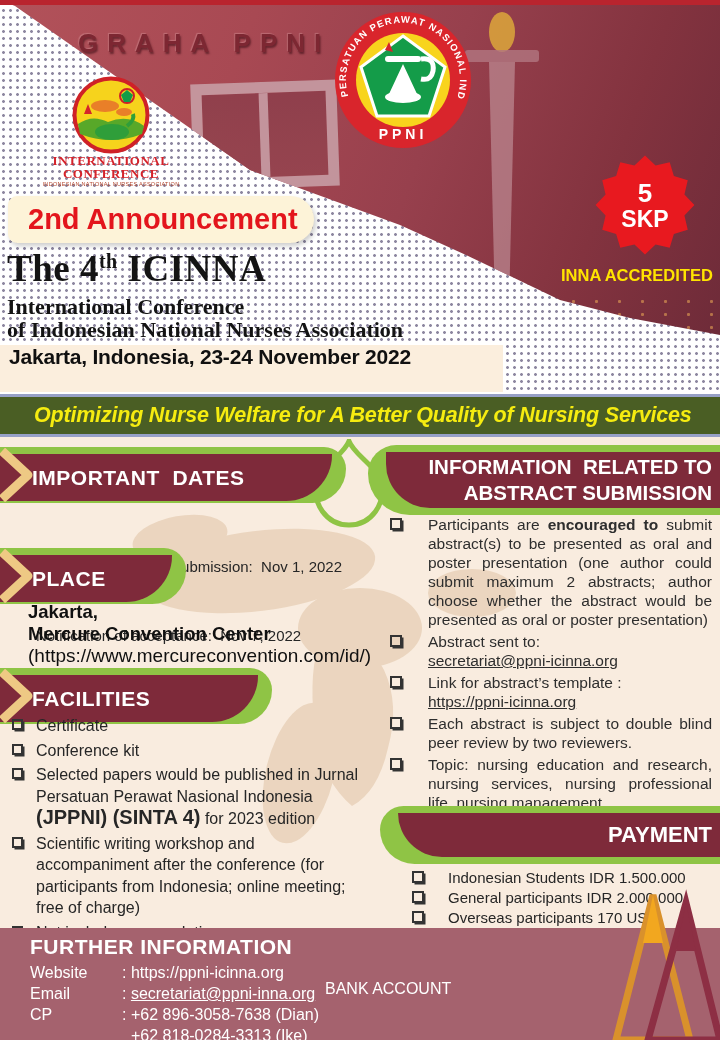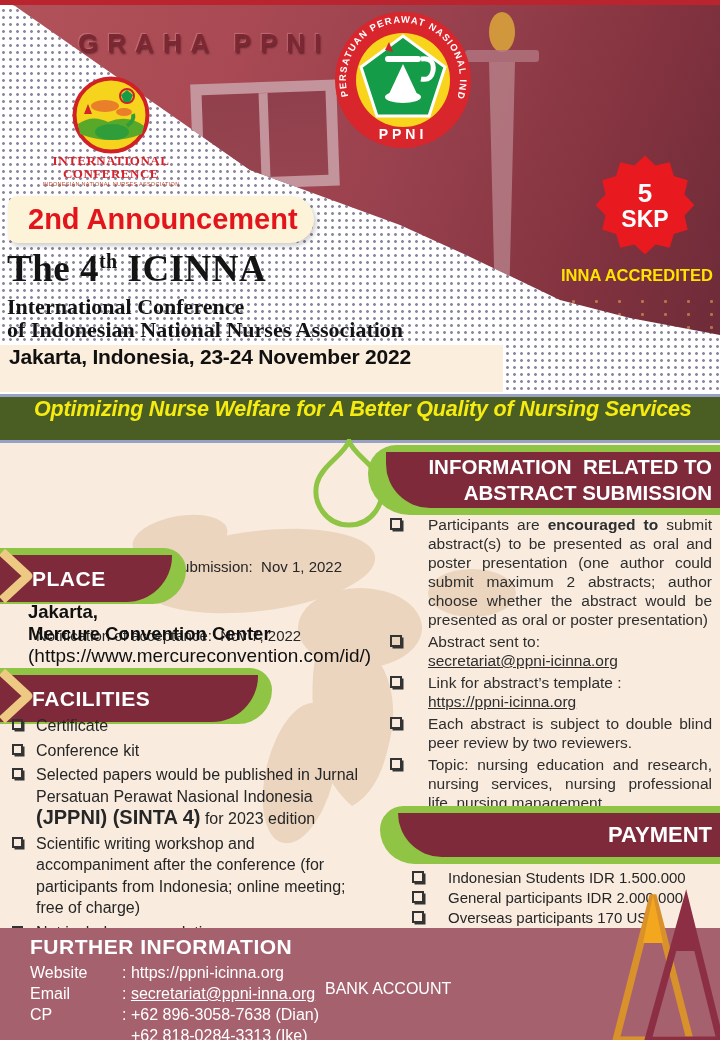"Optimizing Nurse Welfare for A" .themeband { align-items: flex-start -> center; height: 49px -> 43px }
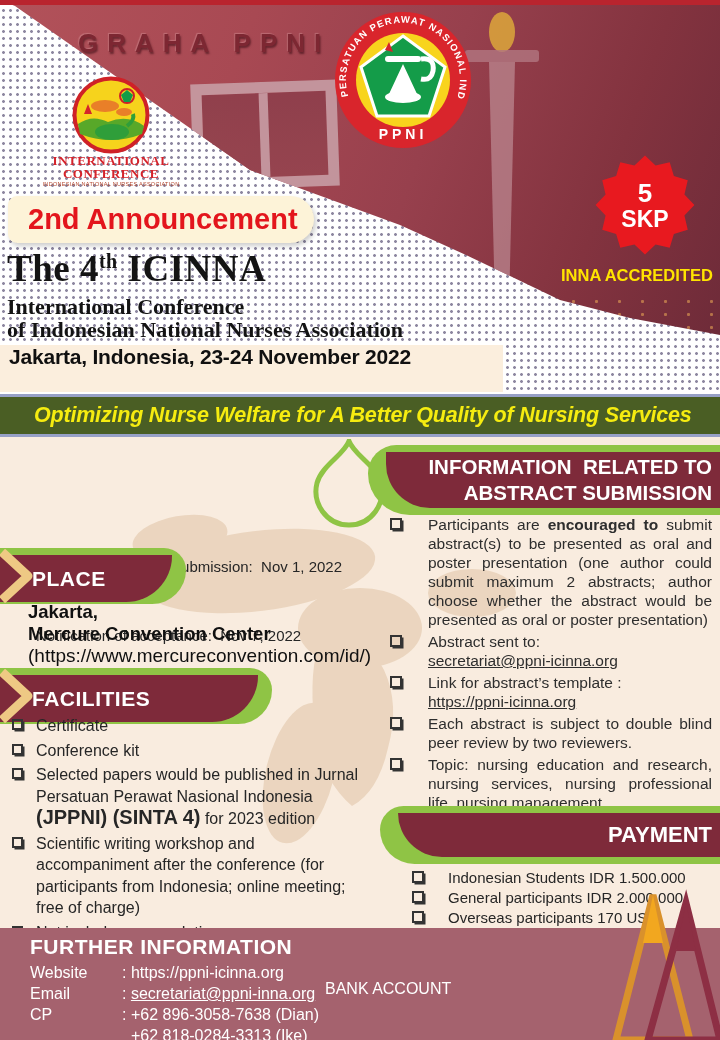"IMPORTANT DATES" div.rib { html: none -> <div> <div></div> <div> <span>IMPORTANT DATES</span> </div> <svg> <polyline></polyline> </svg> </div> }
